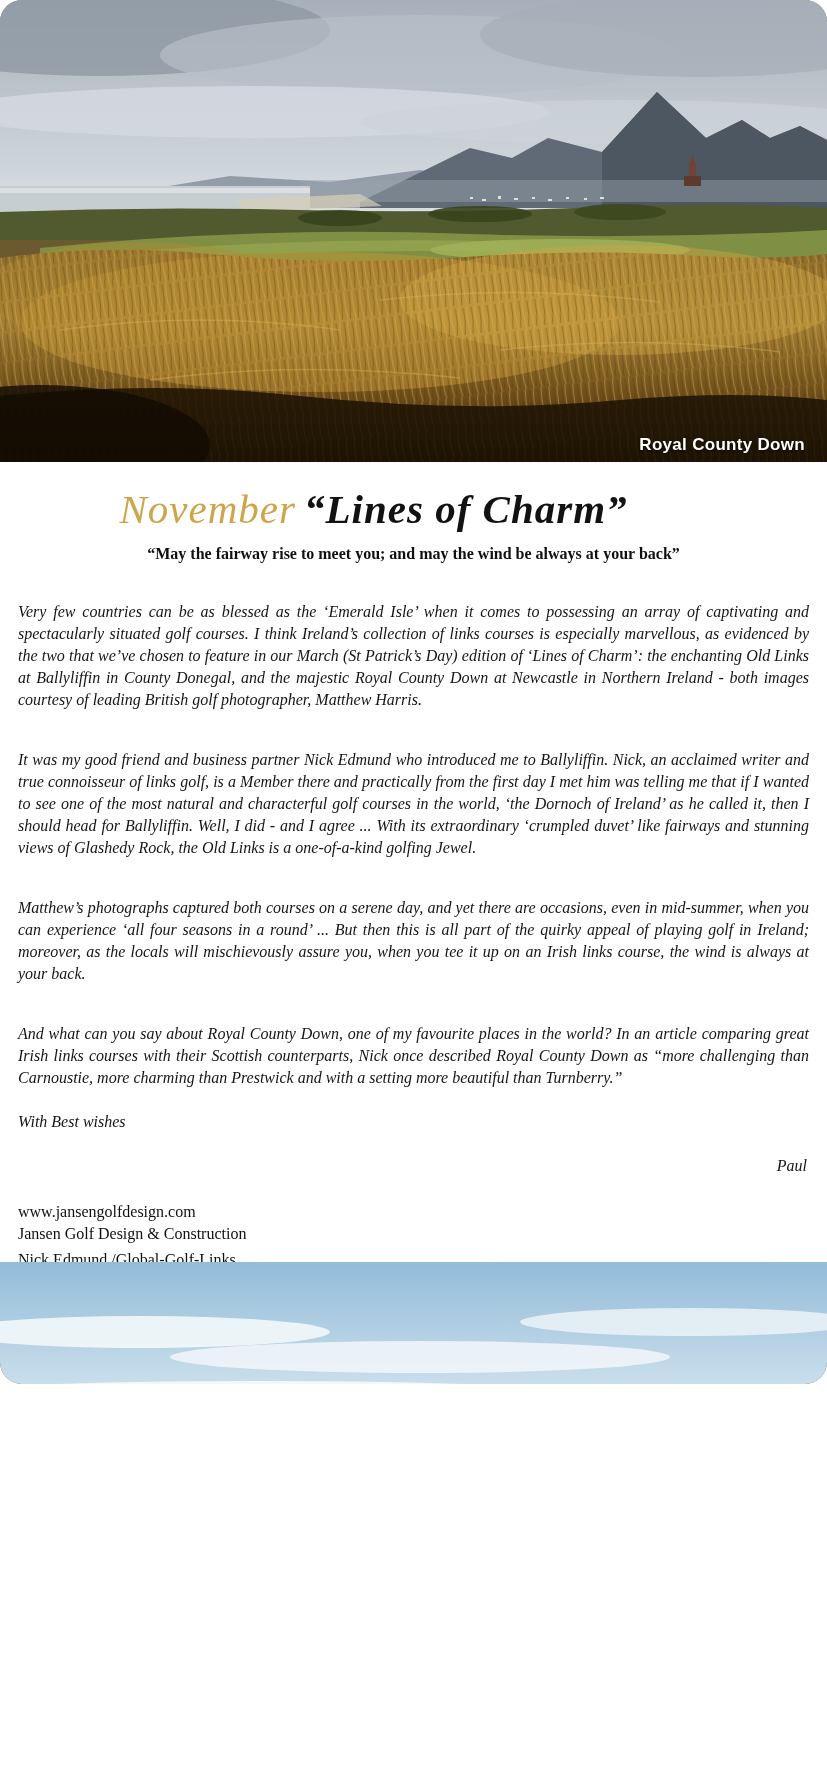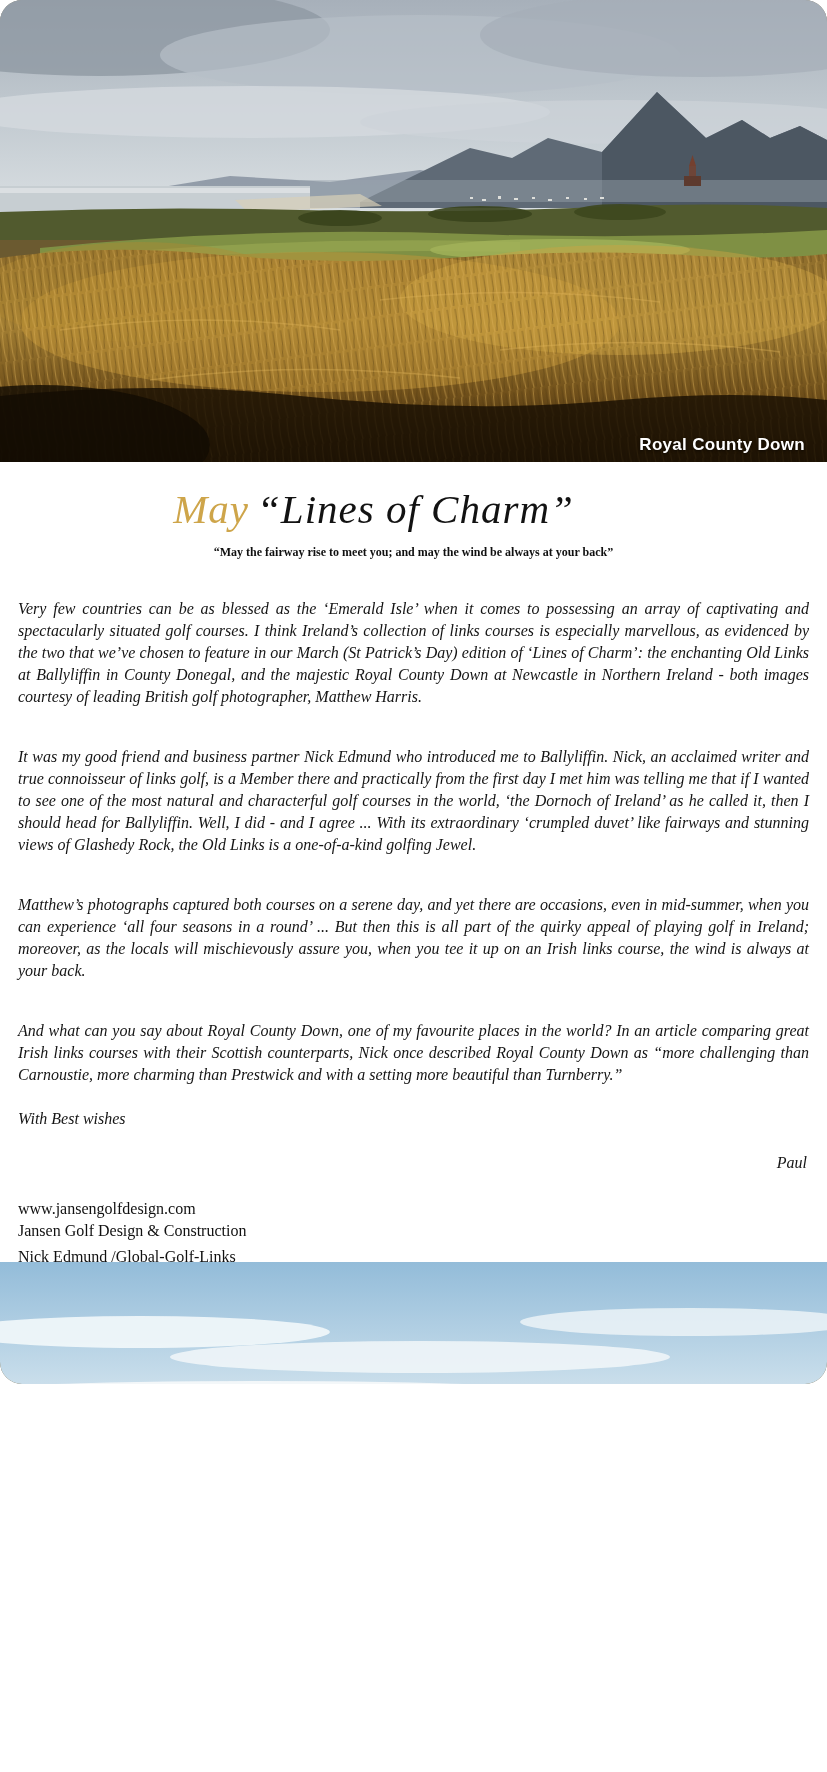"May" span.gold { text: May -> November }
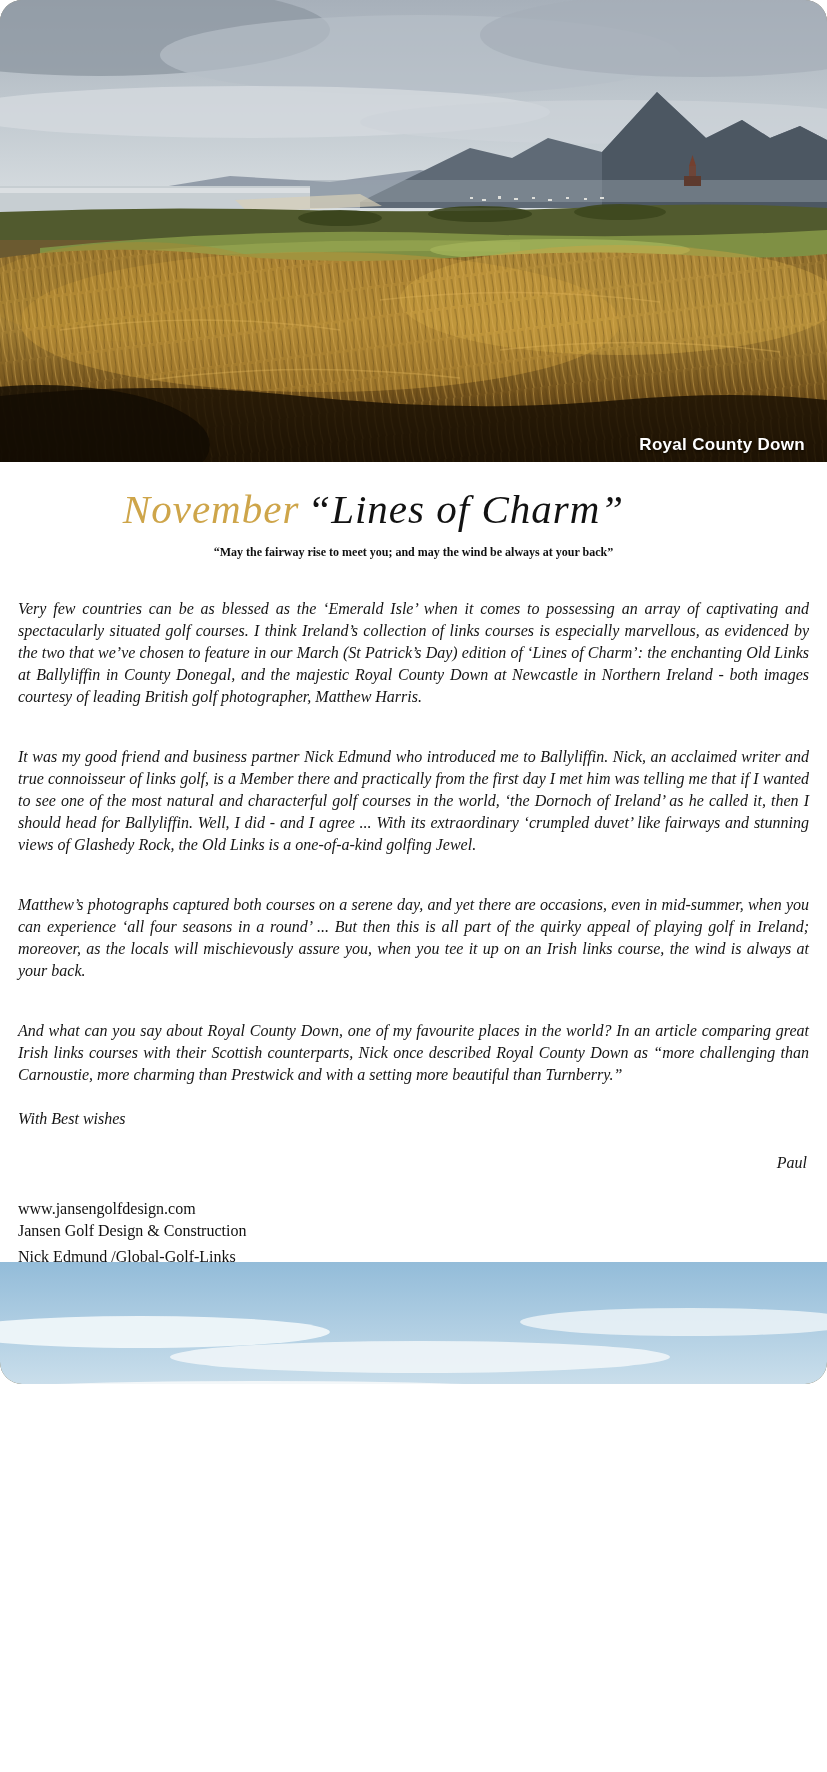"“Lines of Charm”" .title .rest { font-weight: none -> bold }
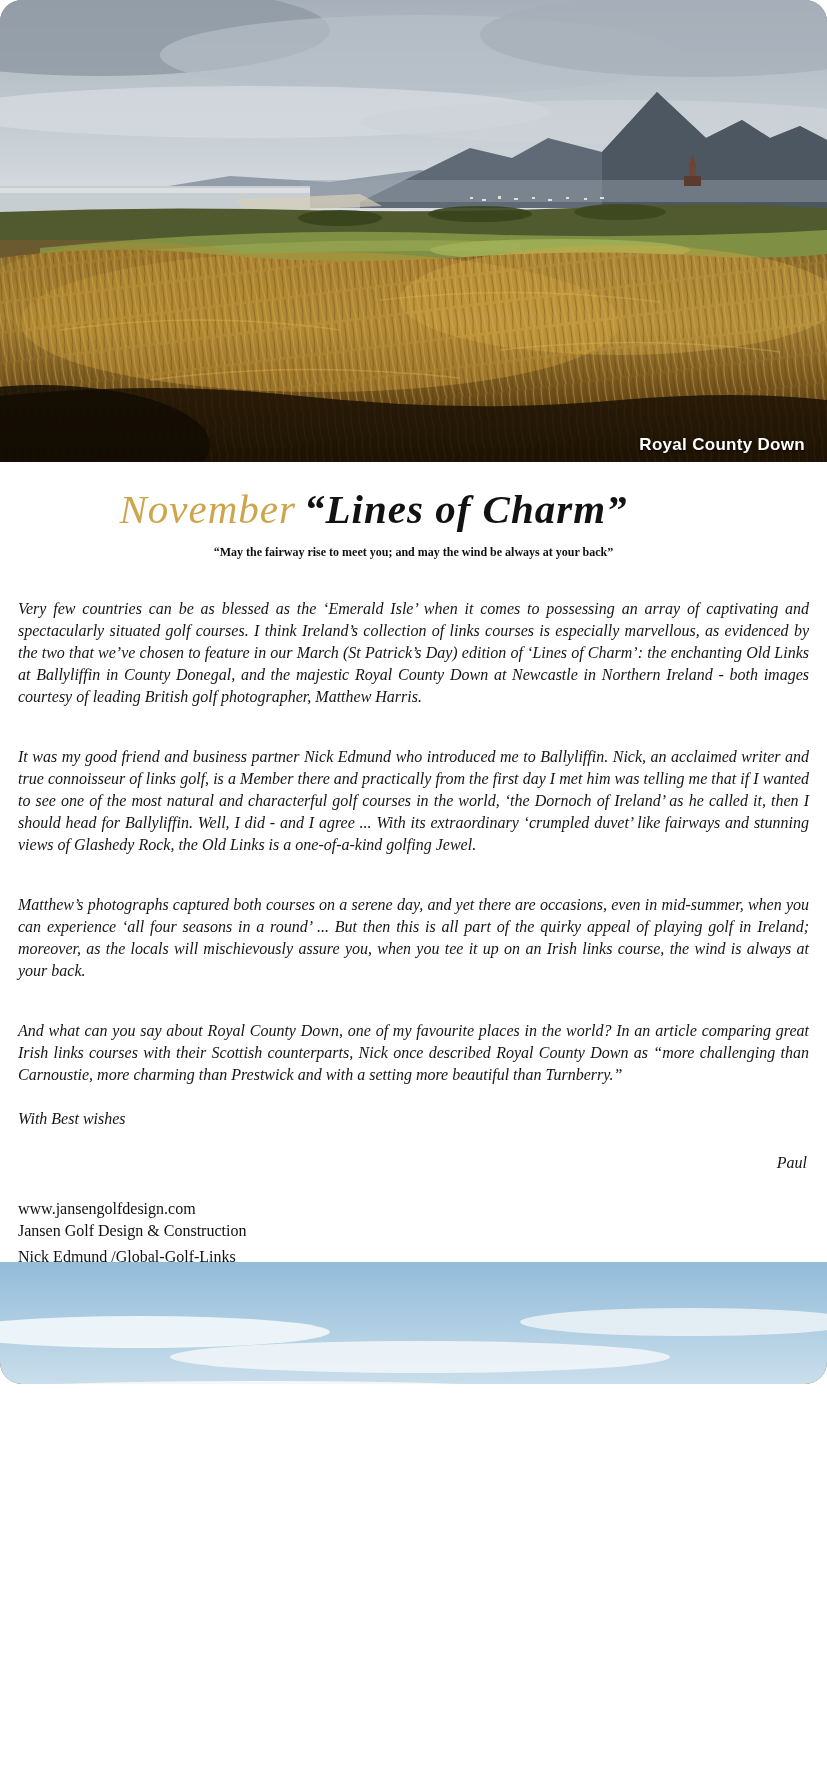"“May the fairway rise to" .proverb { font-size: 12px -> 16px }
